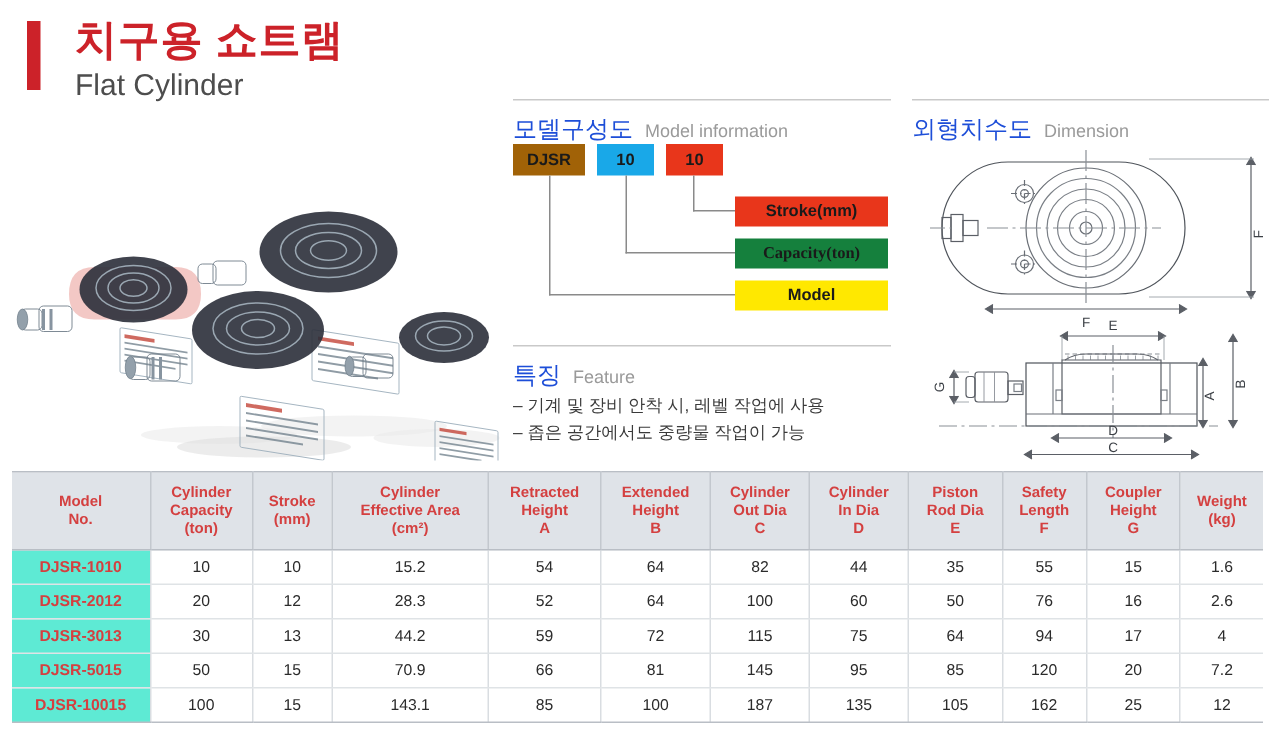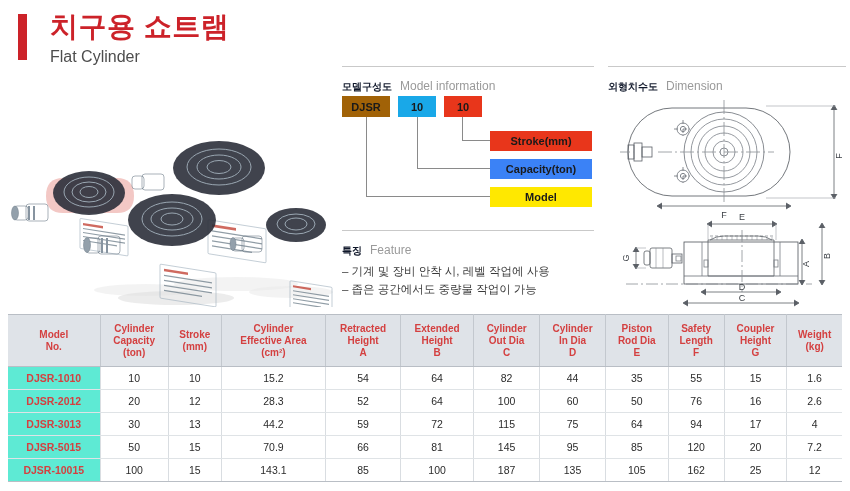"Flat Cylinder" .title-en { font-size: 16px -> 20px }
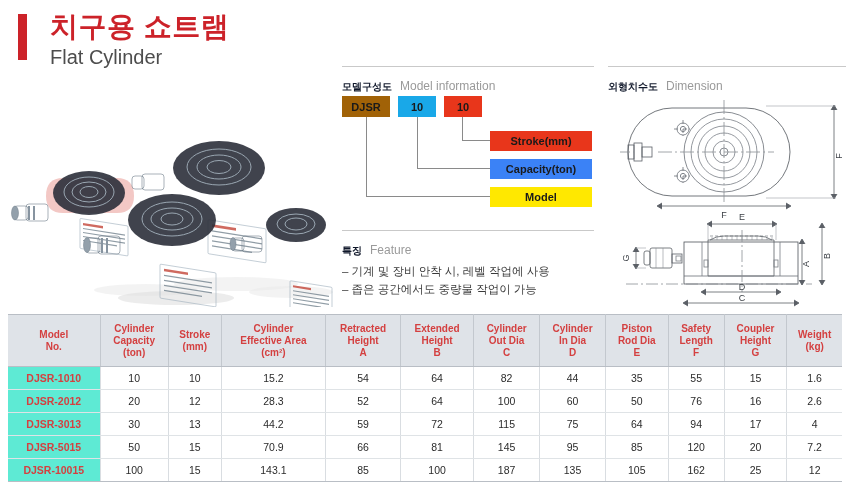"모델구성도" .sect-ko { color: #0f172a -> #1d4ed8; font-size: 10px -> 16px; font-weight: bold -> normal }
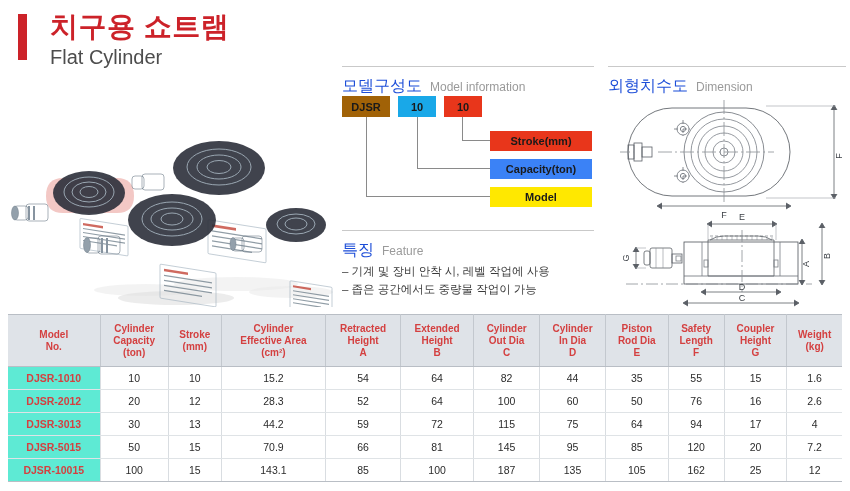"Capacity(ton)" div.lbl { background: #3b82f6 -> #15803d; font-family: none -> Liberation Serif, serif }
